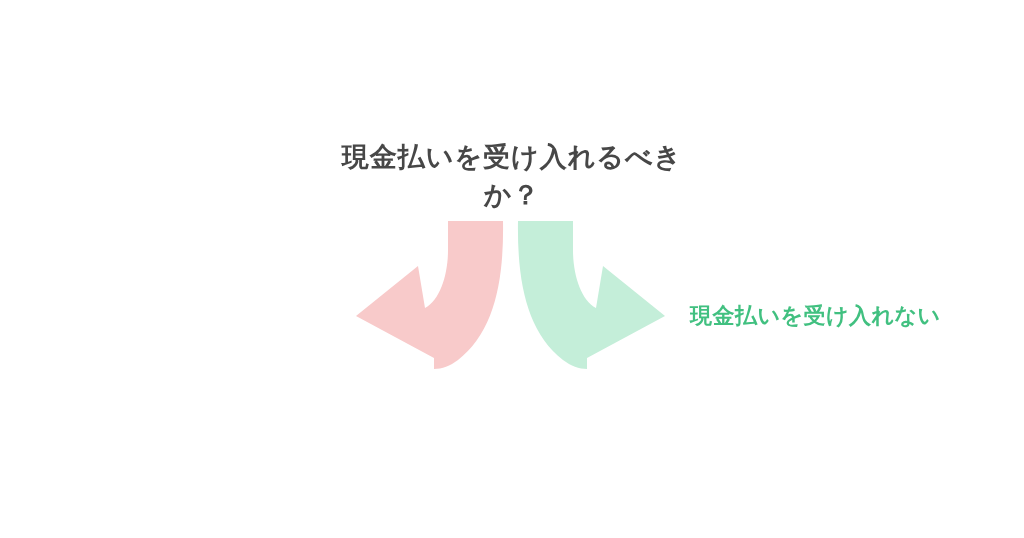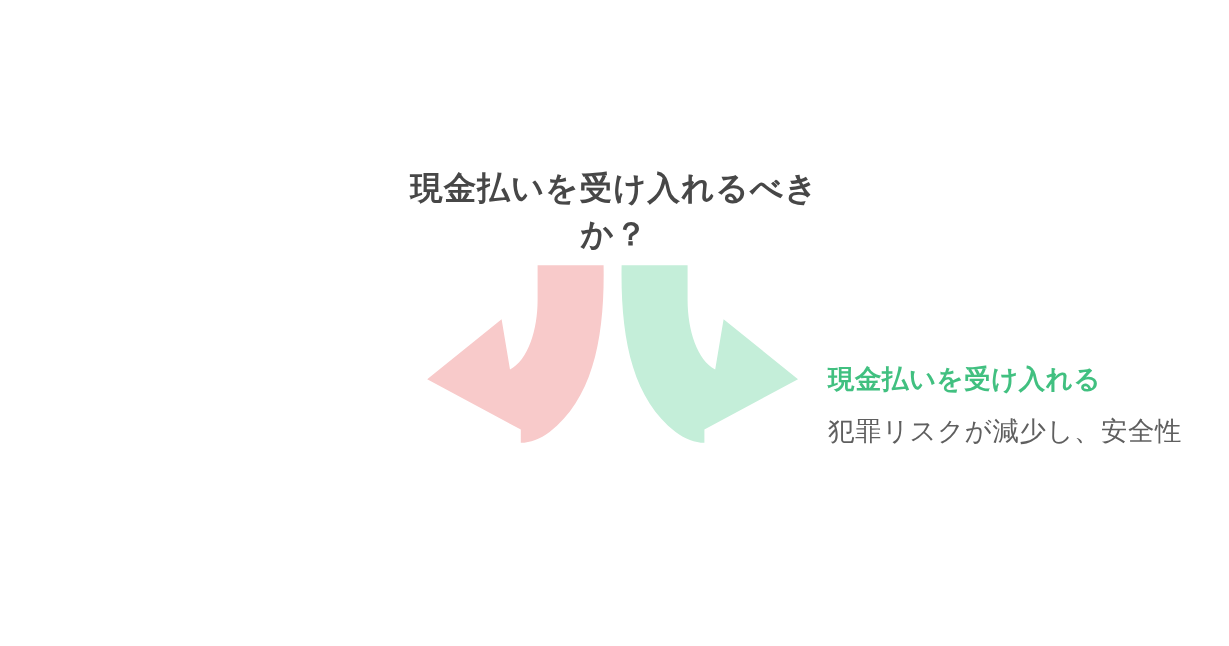"現金払いを受け入れる" div.branch-label { text: る -> ない }
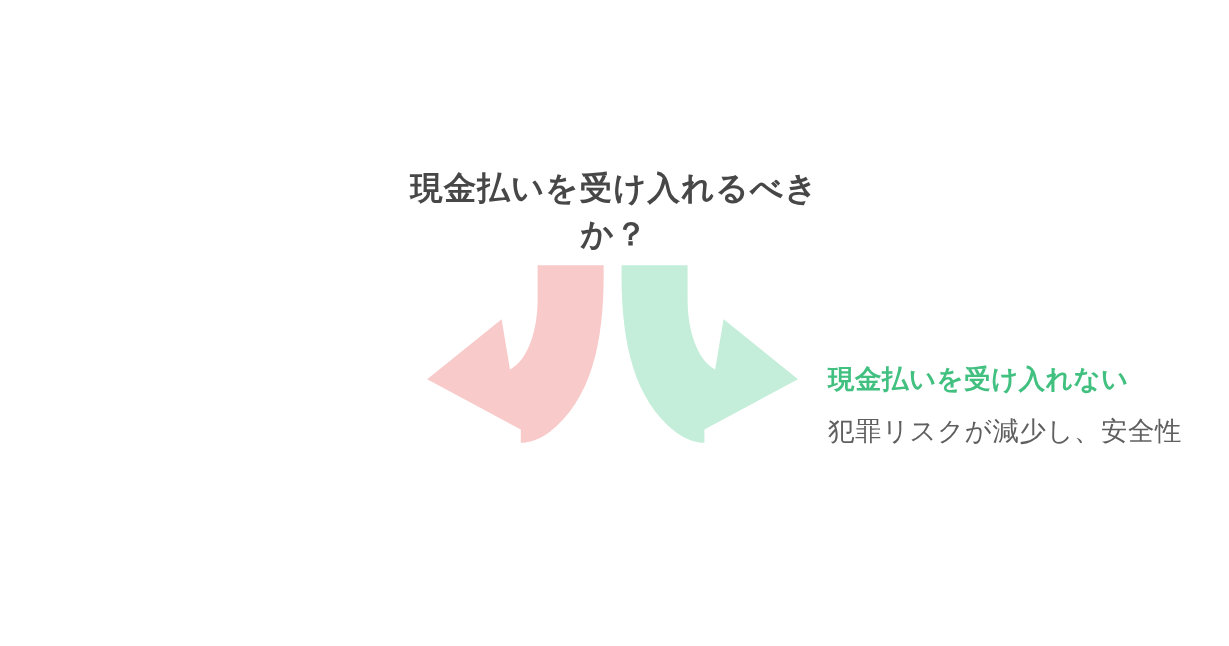"犯罪リスクが減少し、安全性" div { html: <div>犯罪リスクが減少し、安全性</div> -> none }
